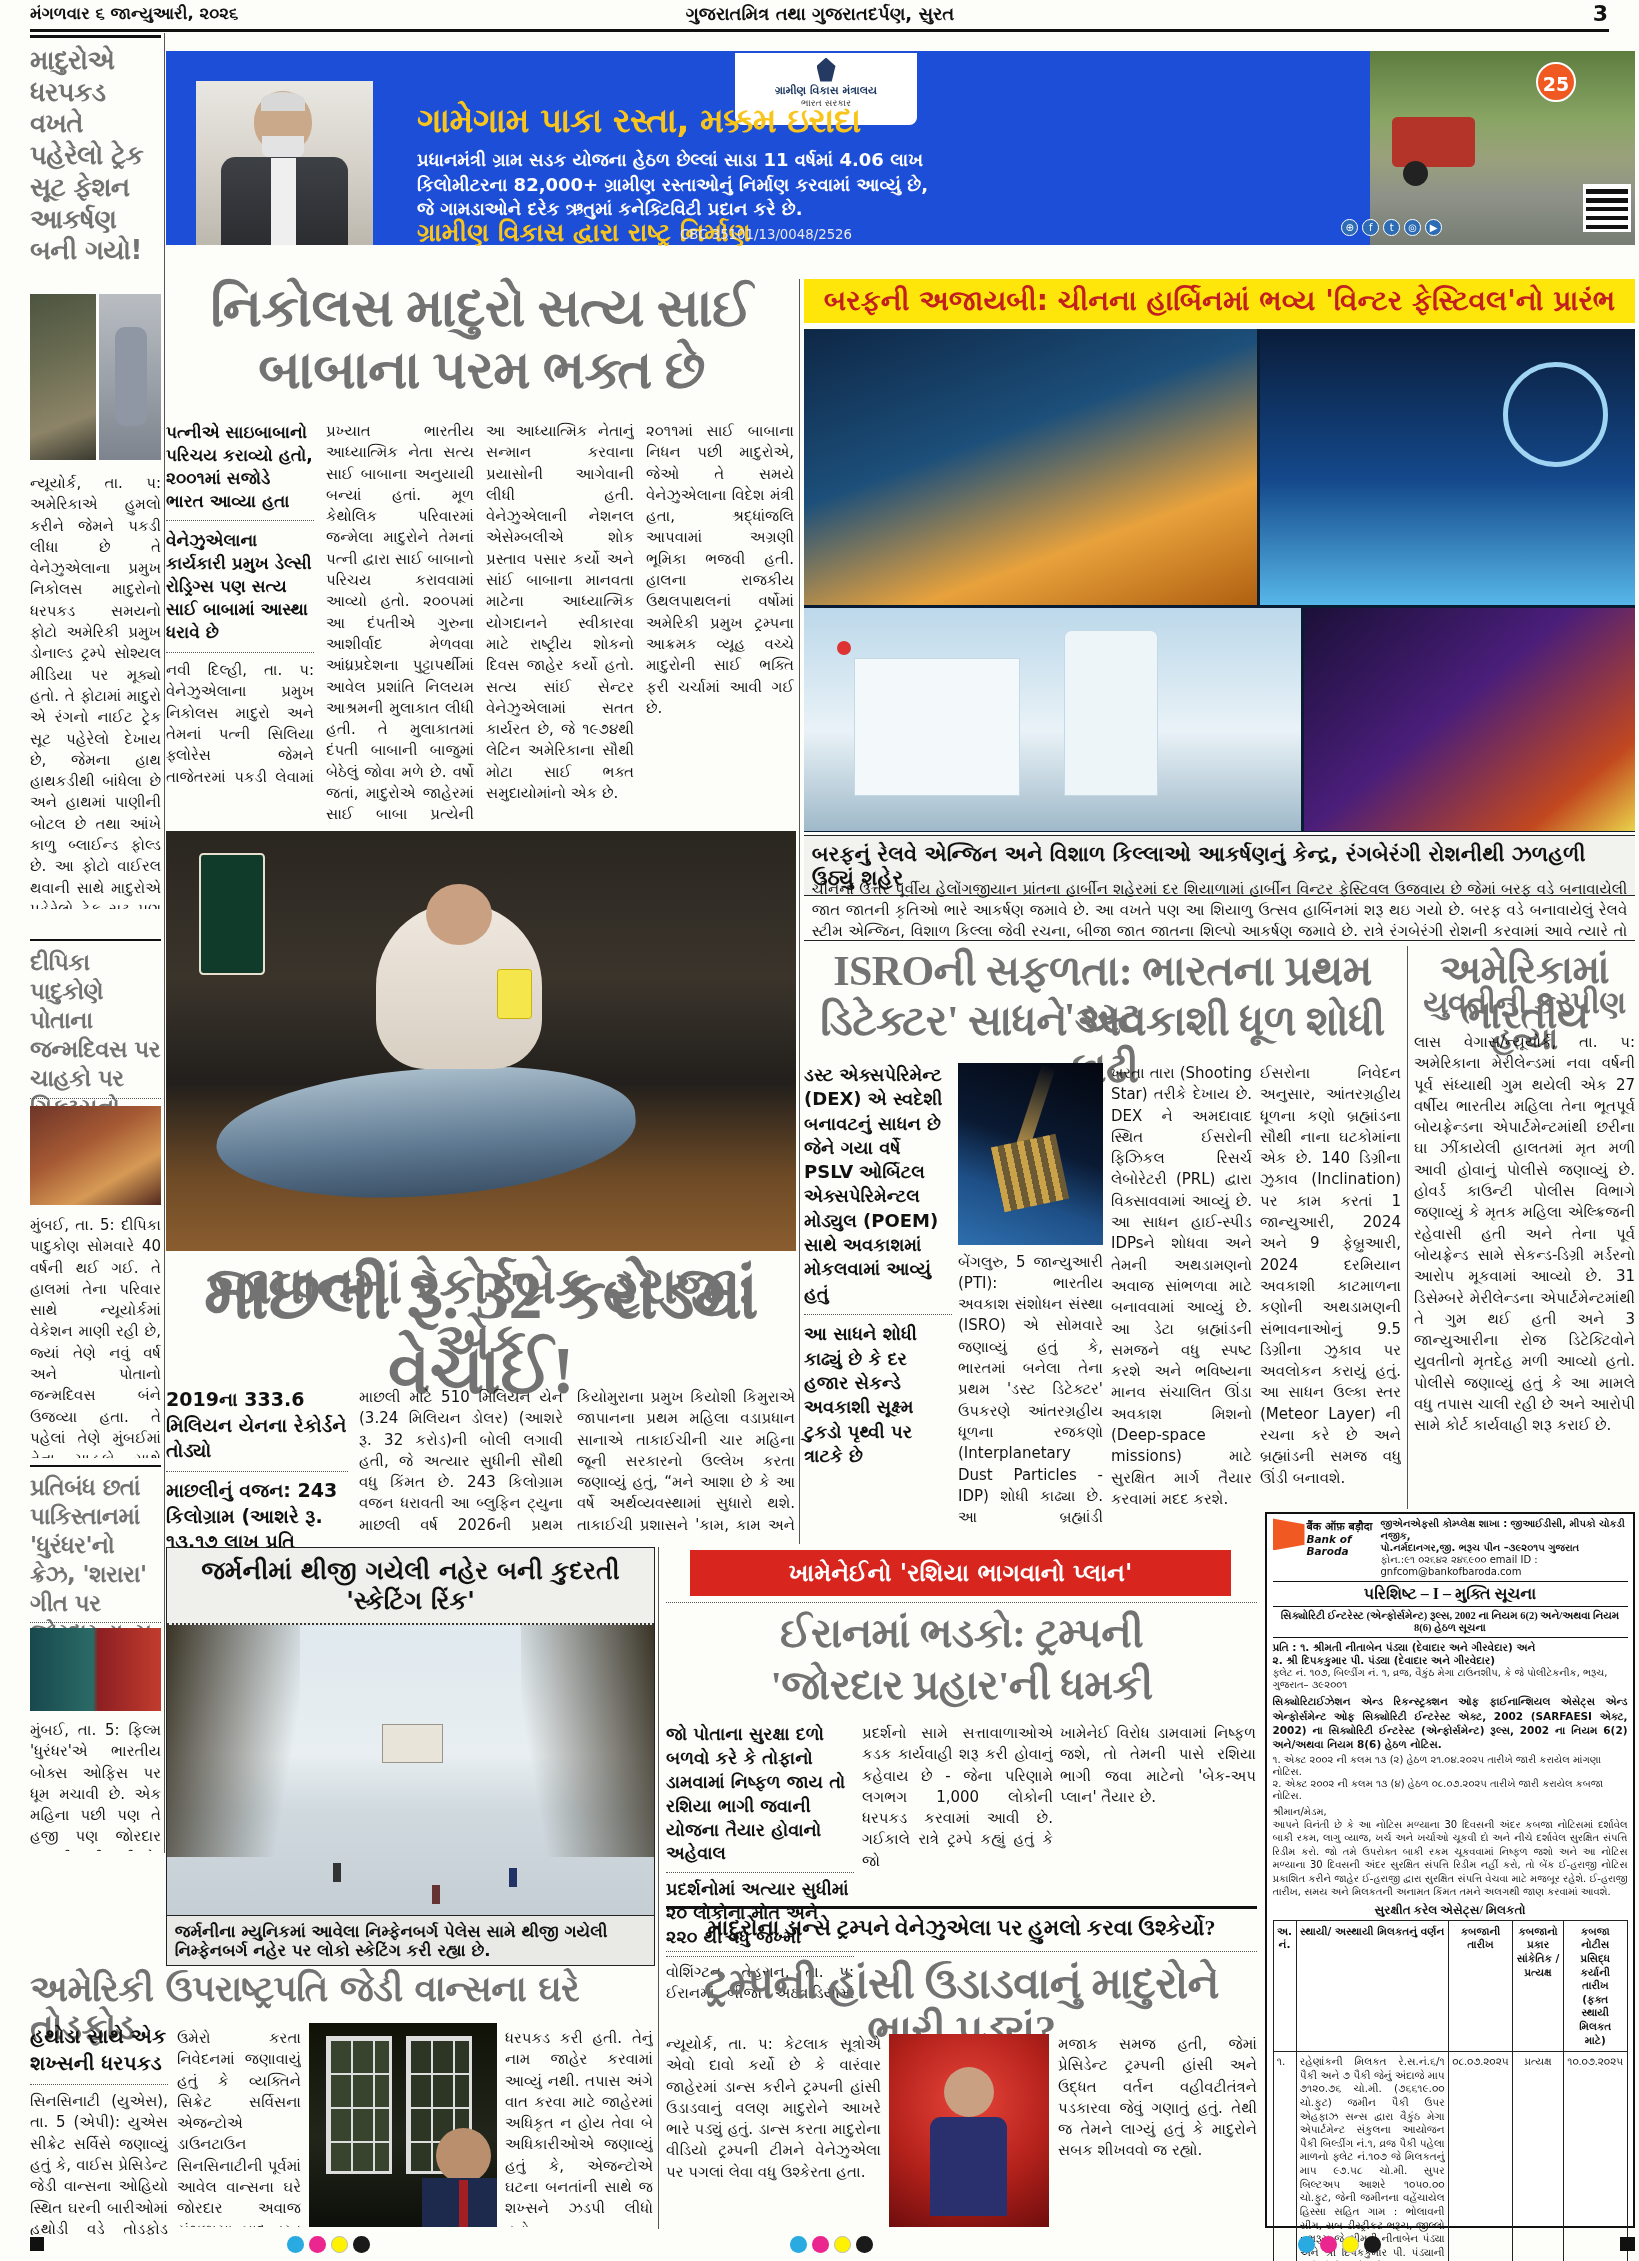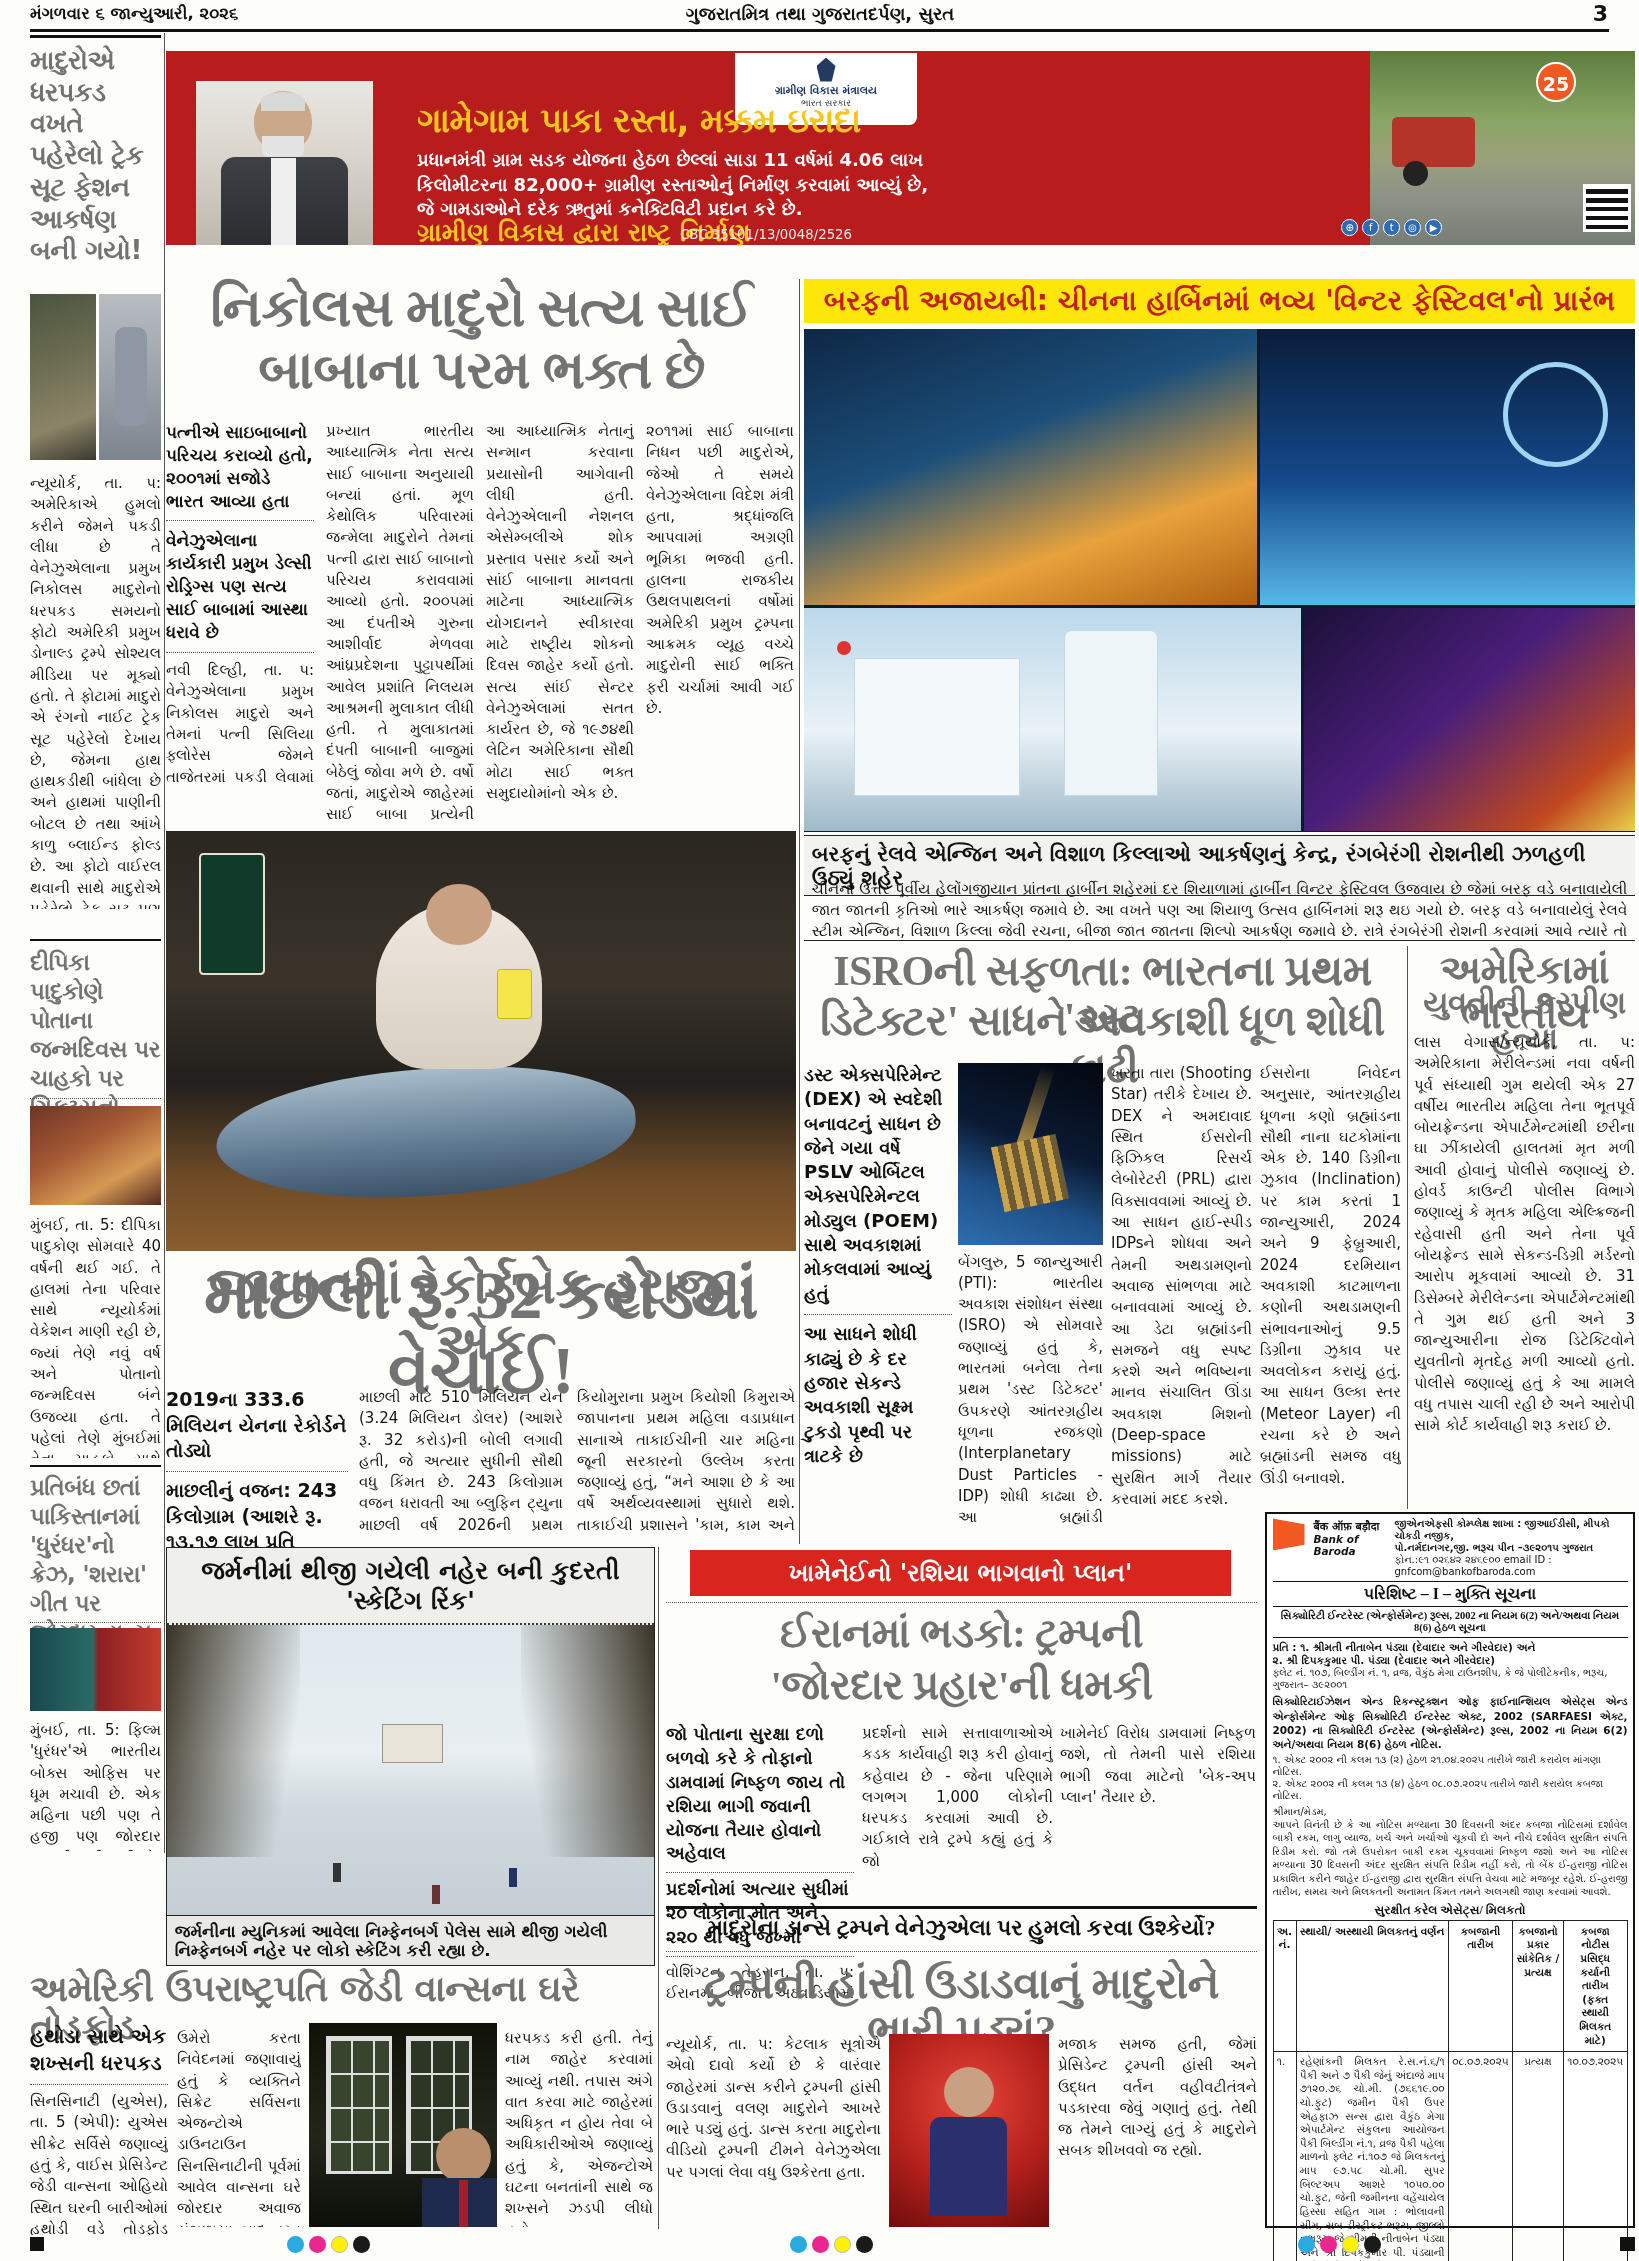"ગ્રામીણ વિકાસ મંત્રાલય" div.abs { background: #b91c1c -> #1d4ed8 }
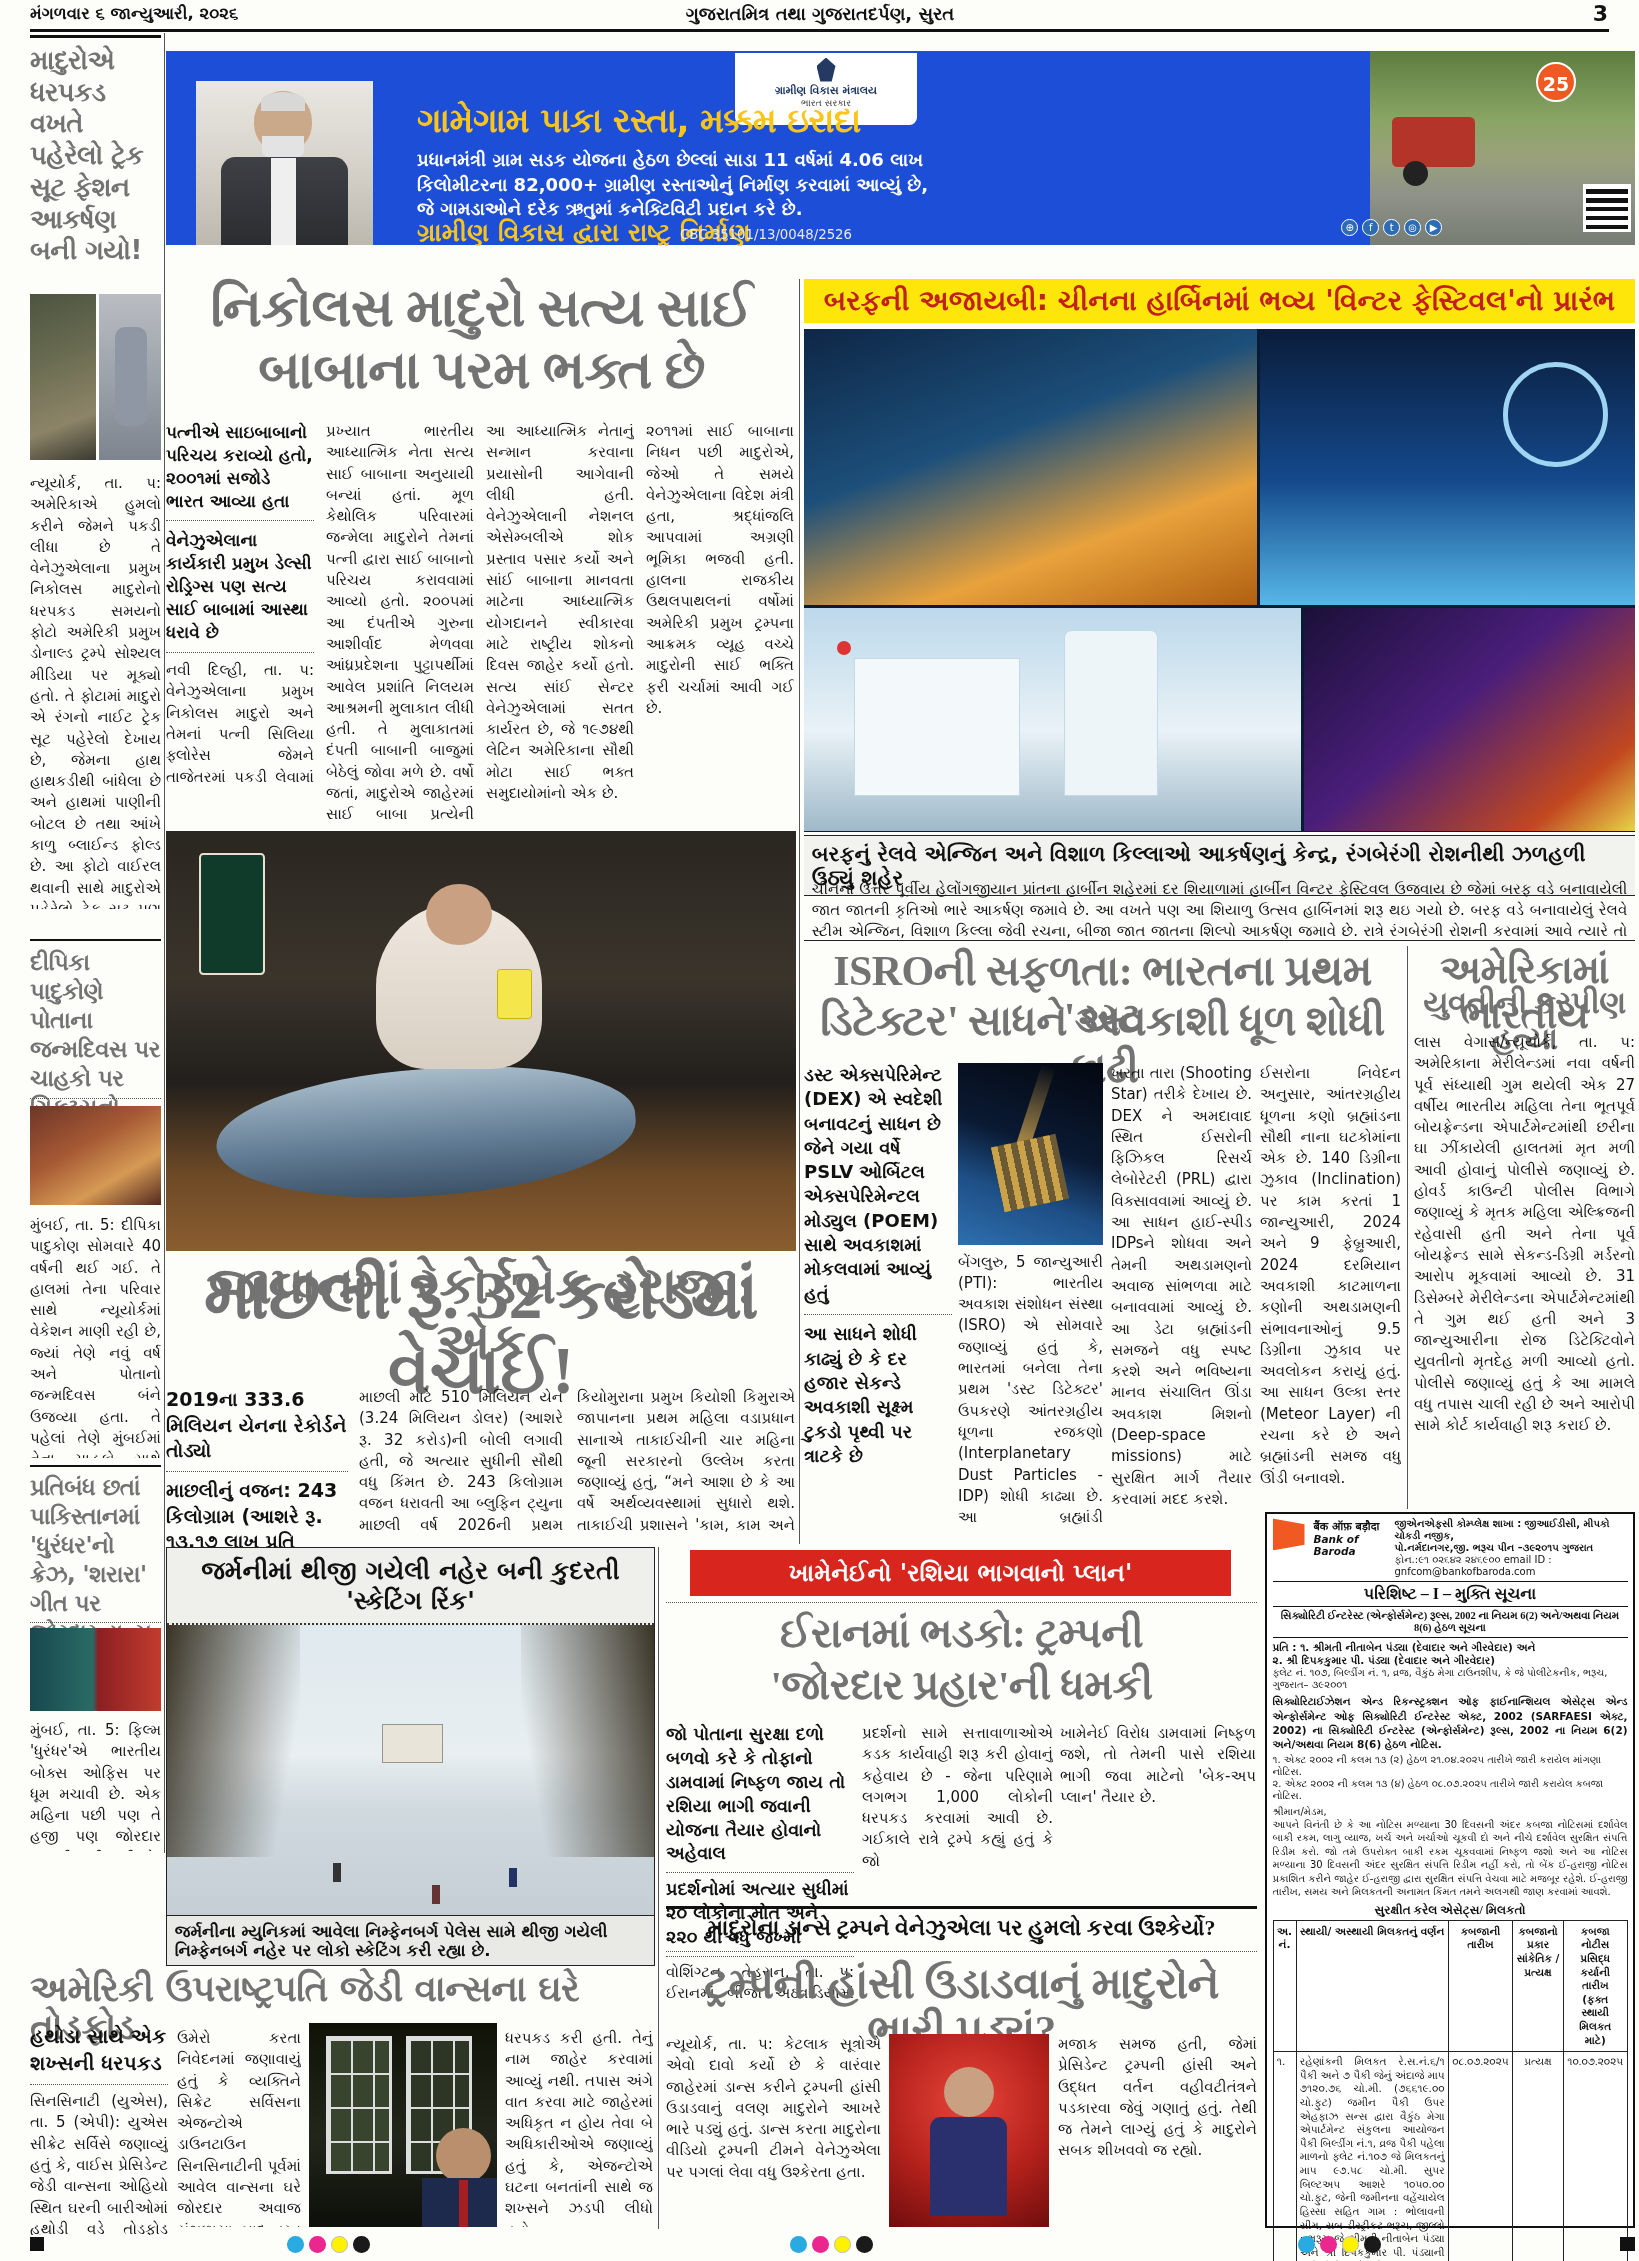"बैंक ऑफ़ बड़ौदा" div { gap: 9px -> 2px }
